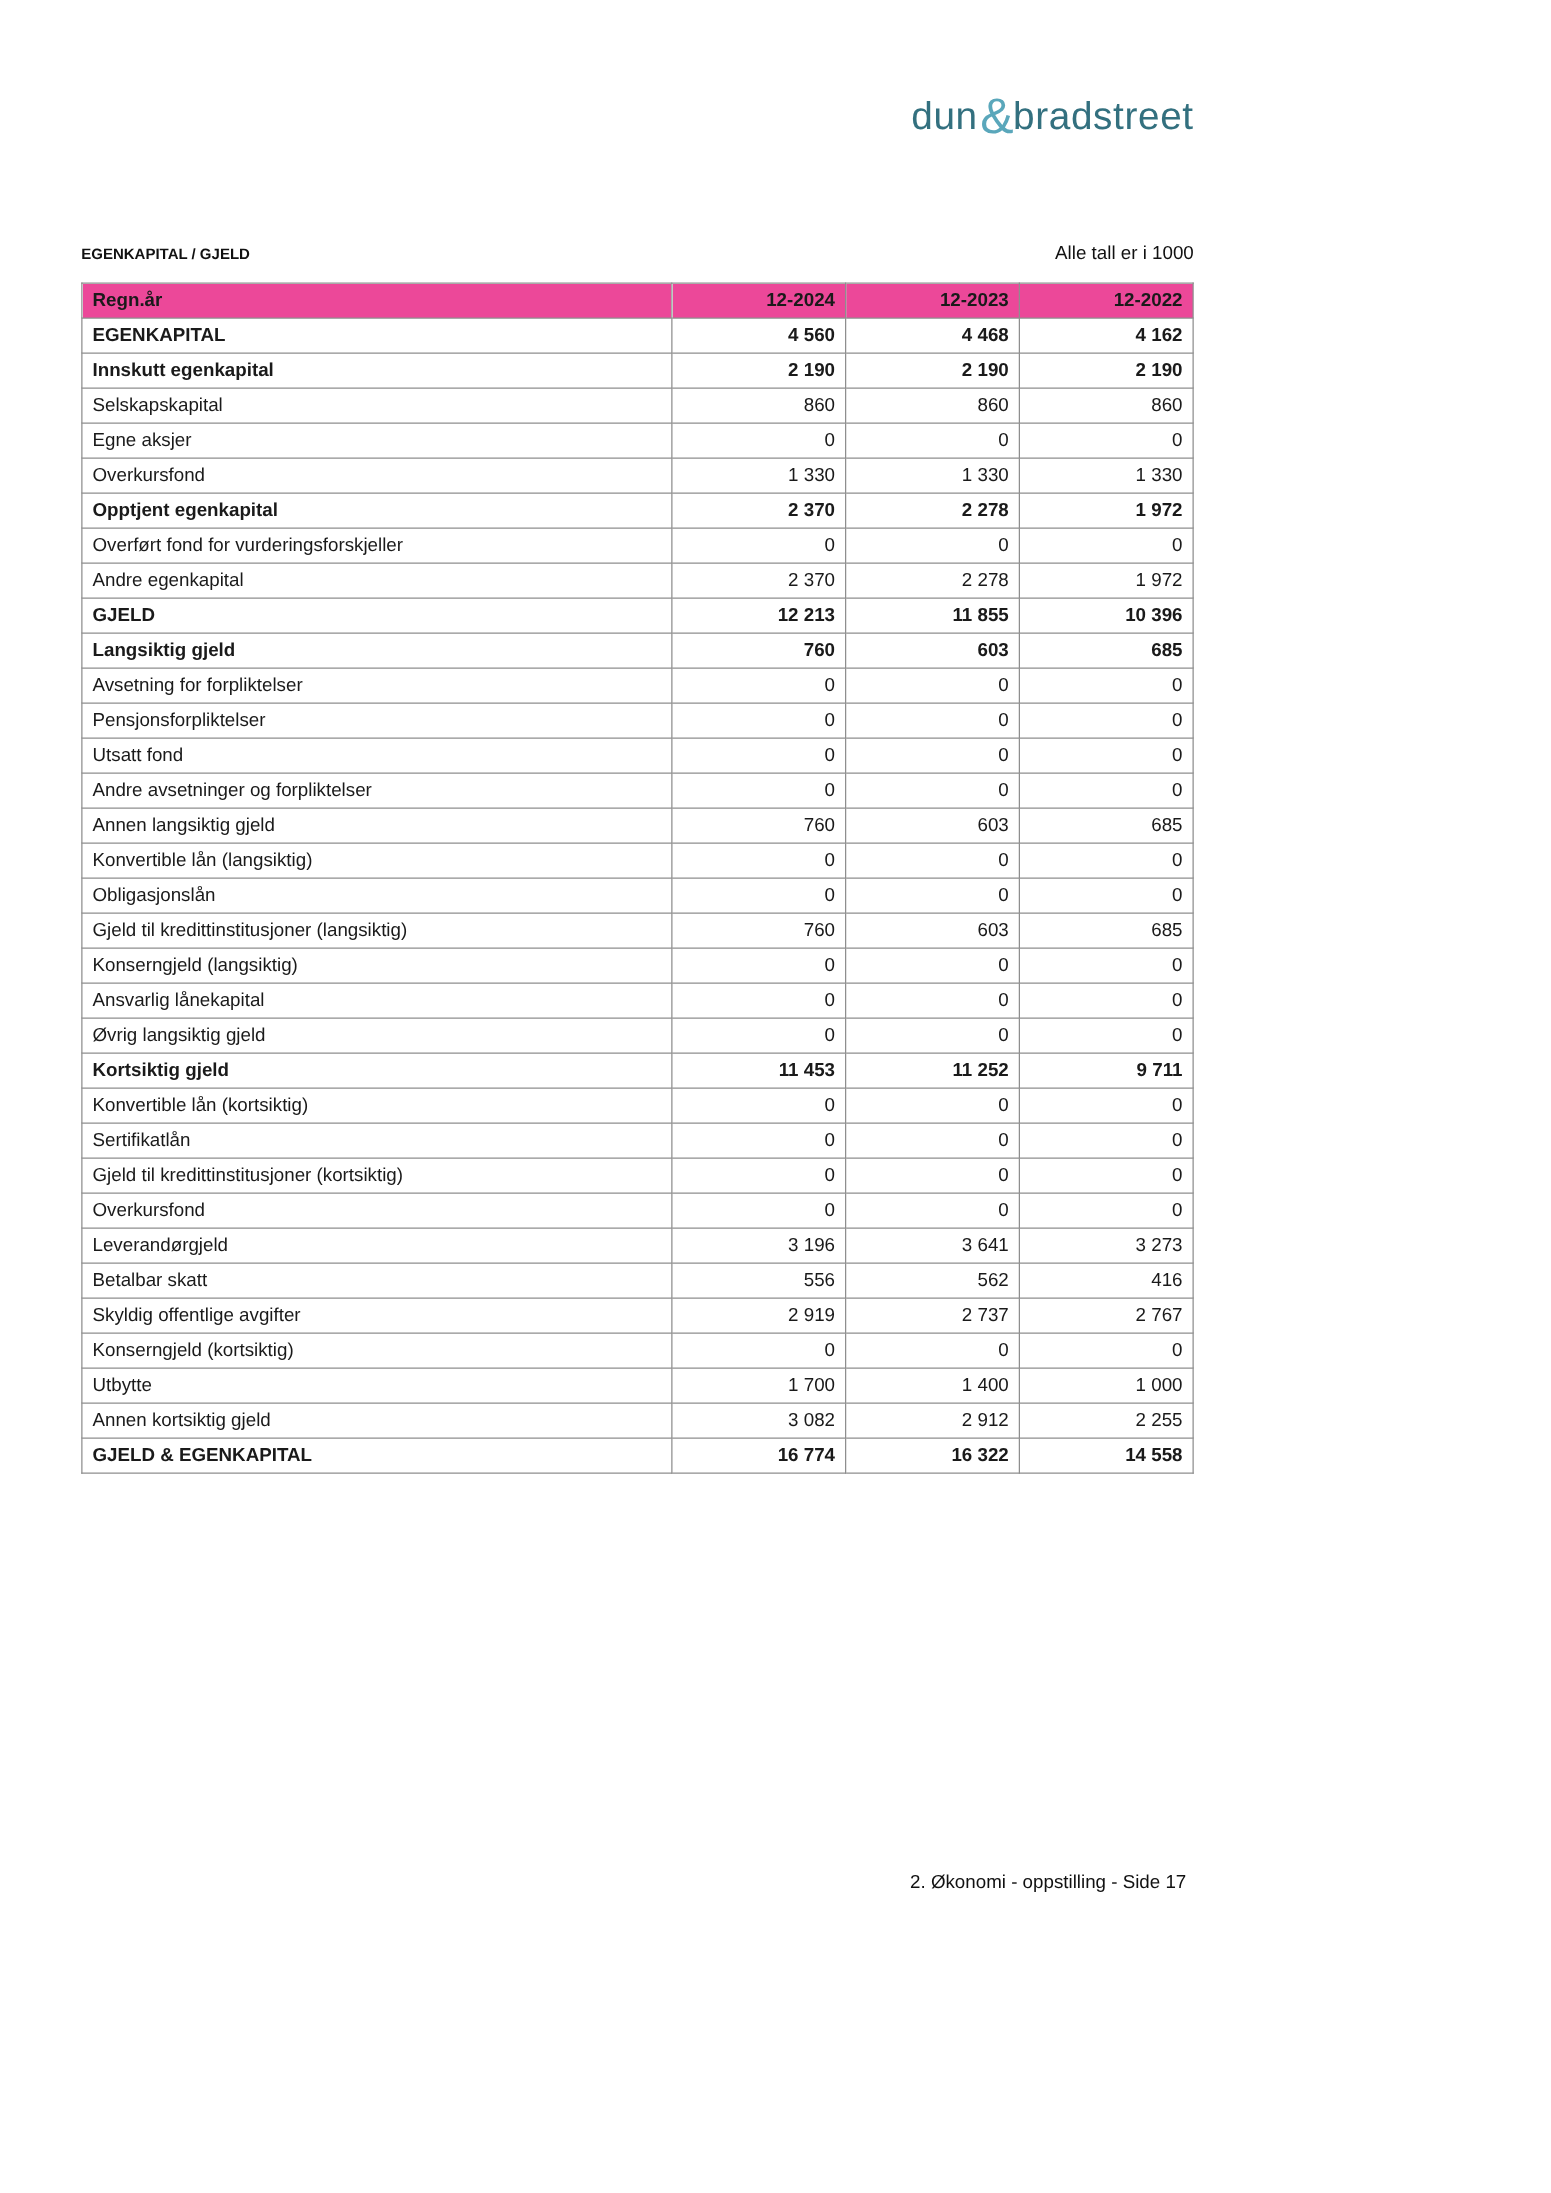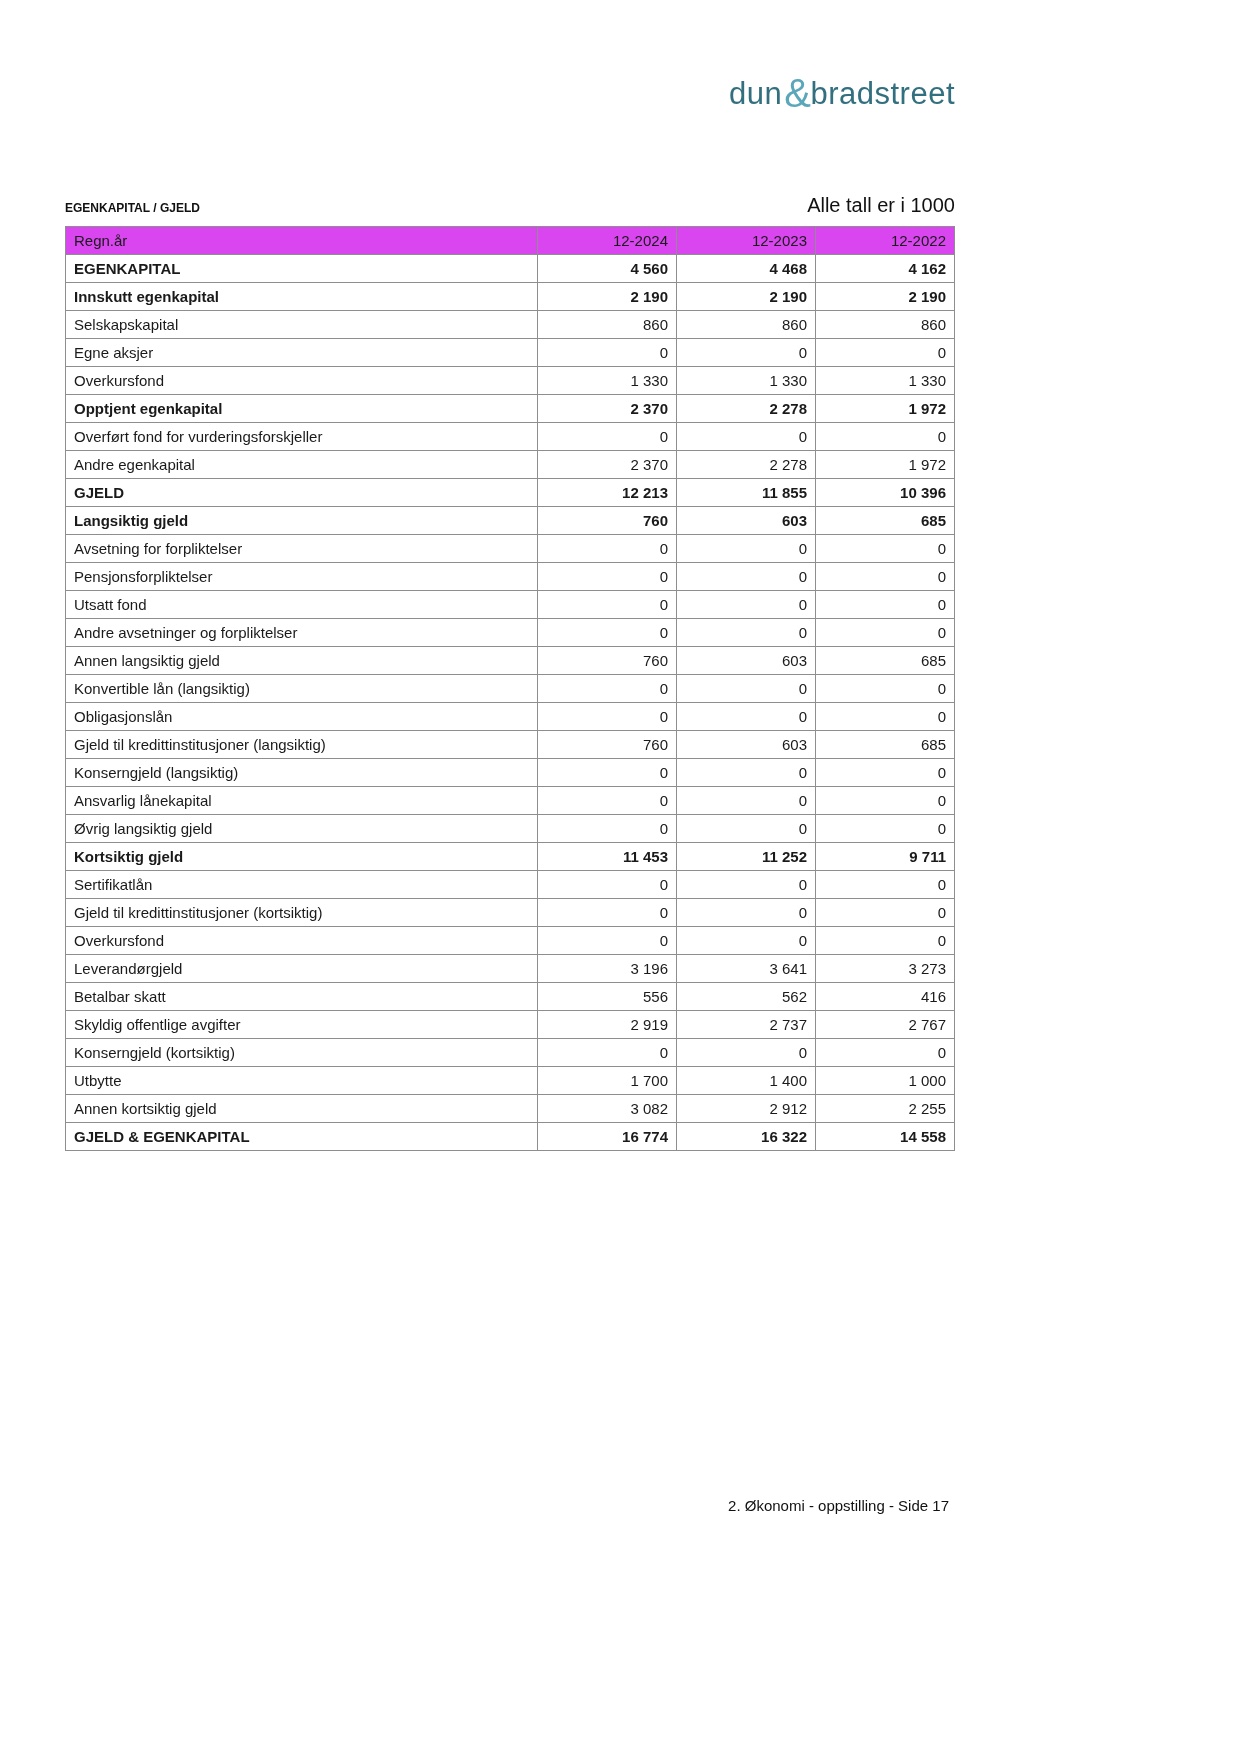"Alle tall er i 1000" .units-note { font-size: 20px -> 15px }
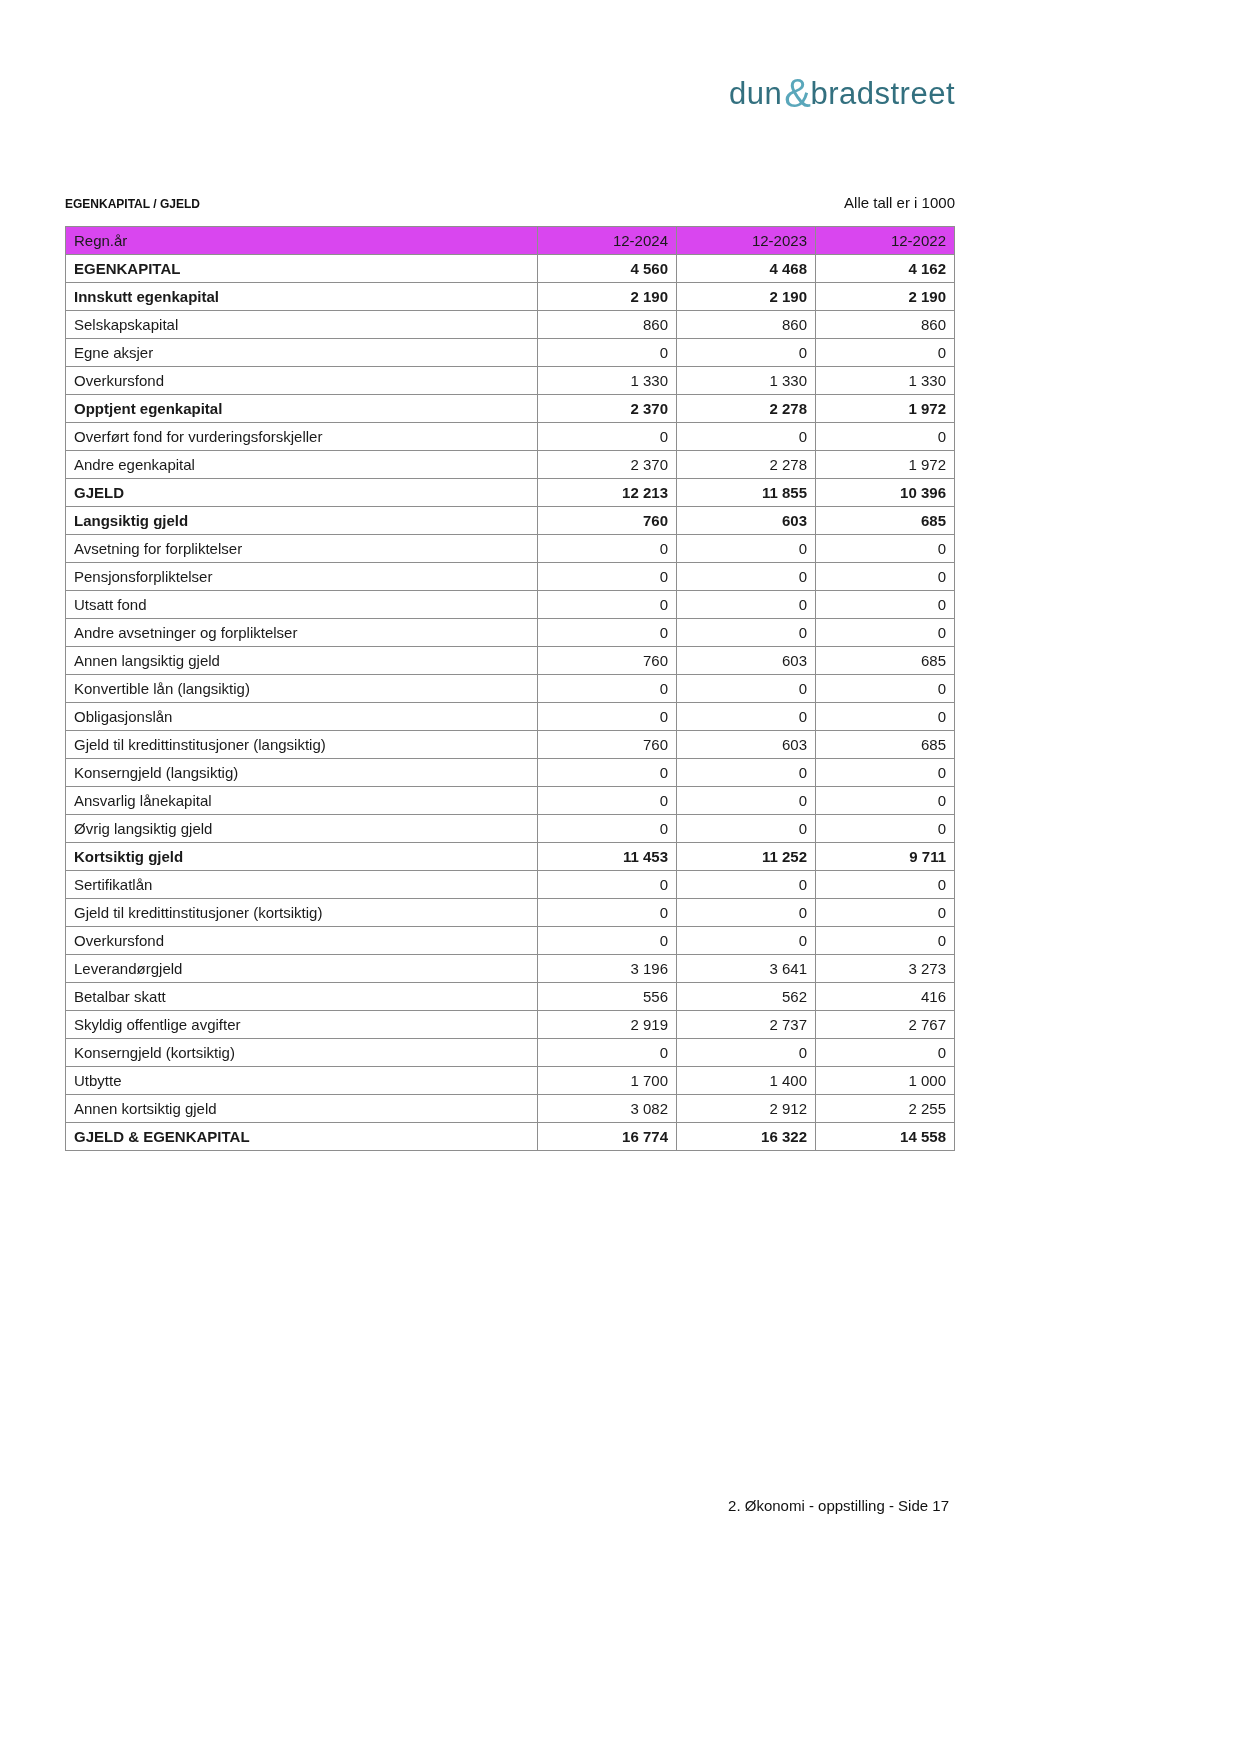"Regn.år" thead th { background: #d946ef -> #ec4899; font-weight: normal -> bold }
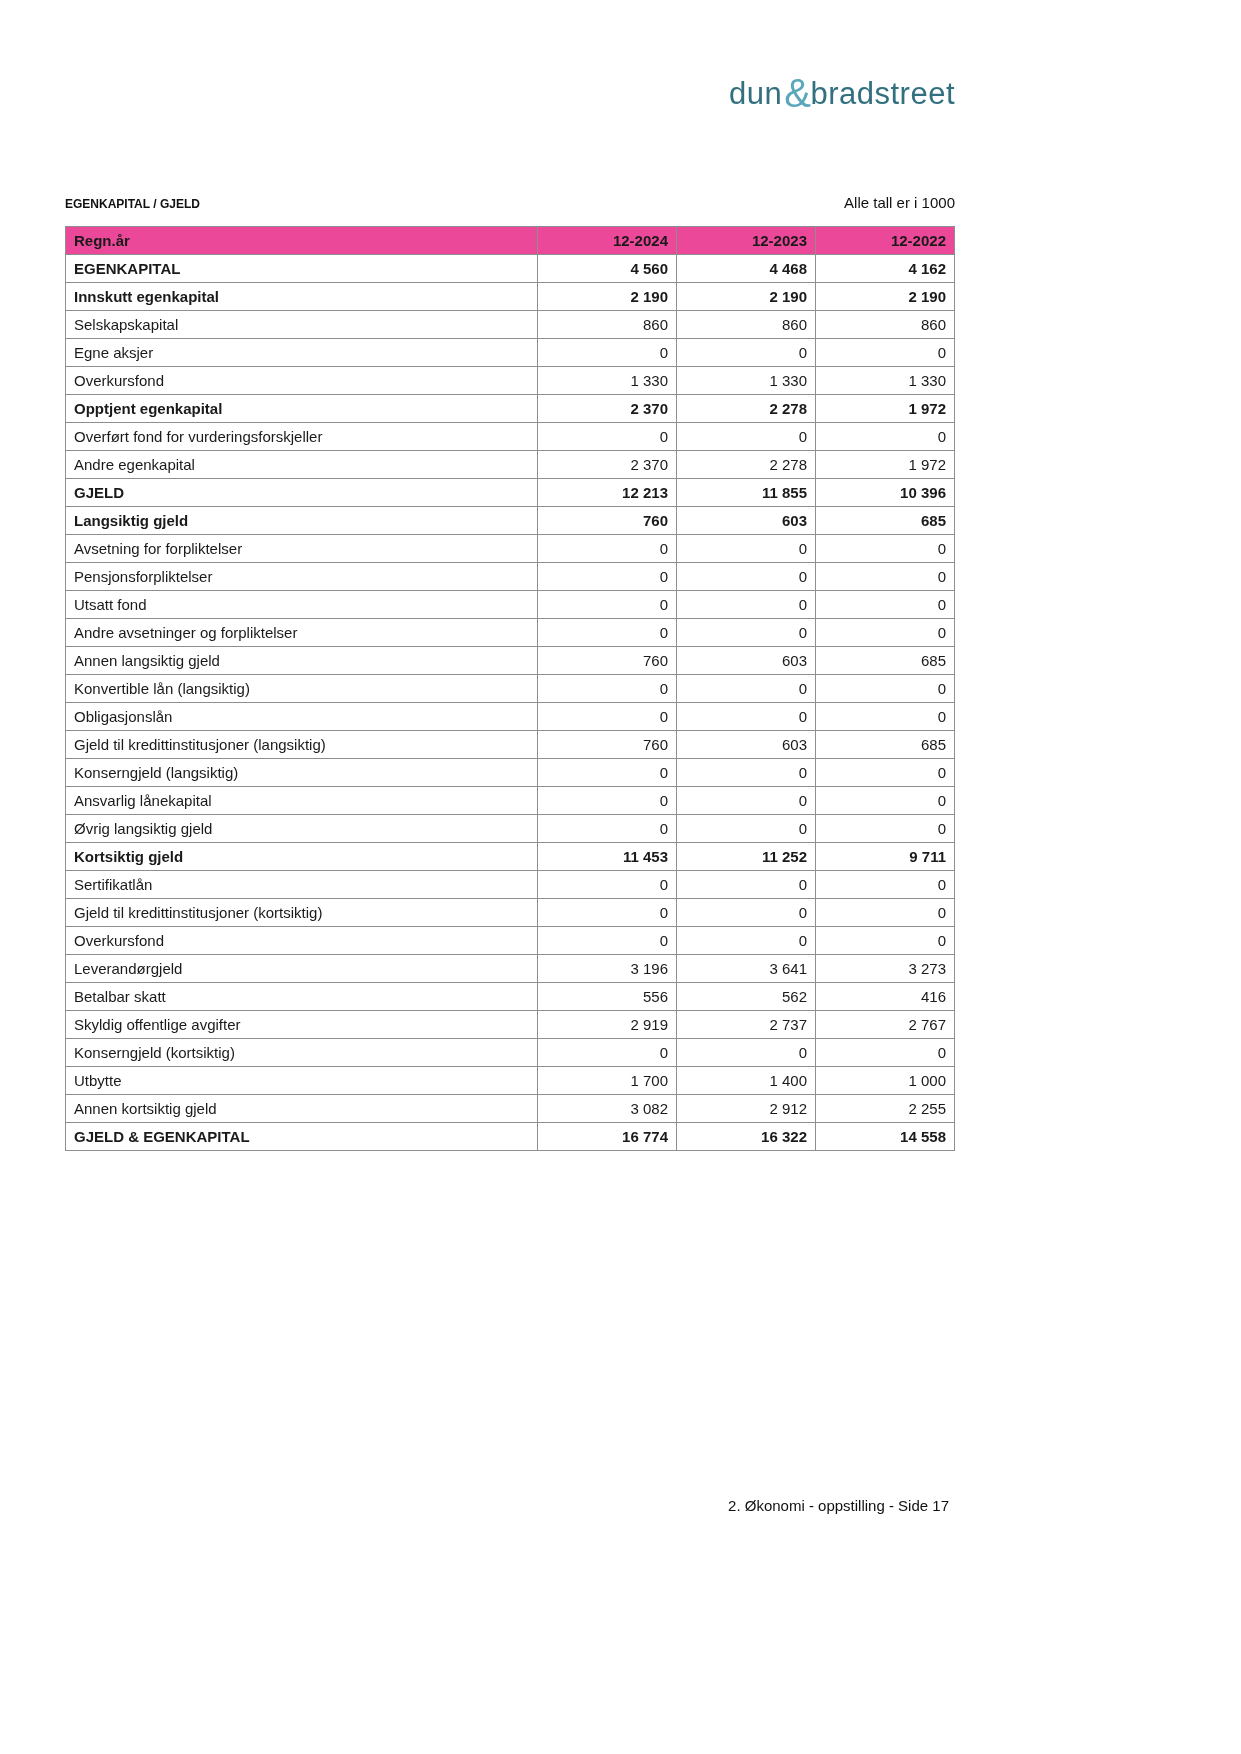"Konvertible lån (kortsiktig)" tr { html: none -> <tr> <td>Konvertible lån (kortsiktig)</td> <td>0</td> <td>0</td> <td>0</td> </tr> }
